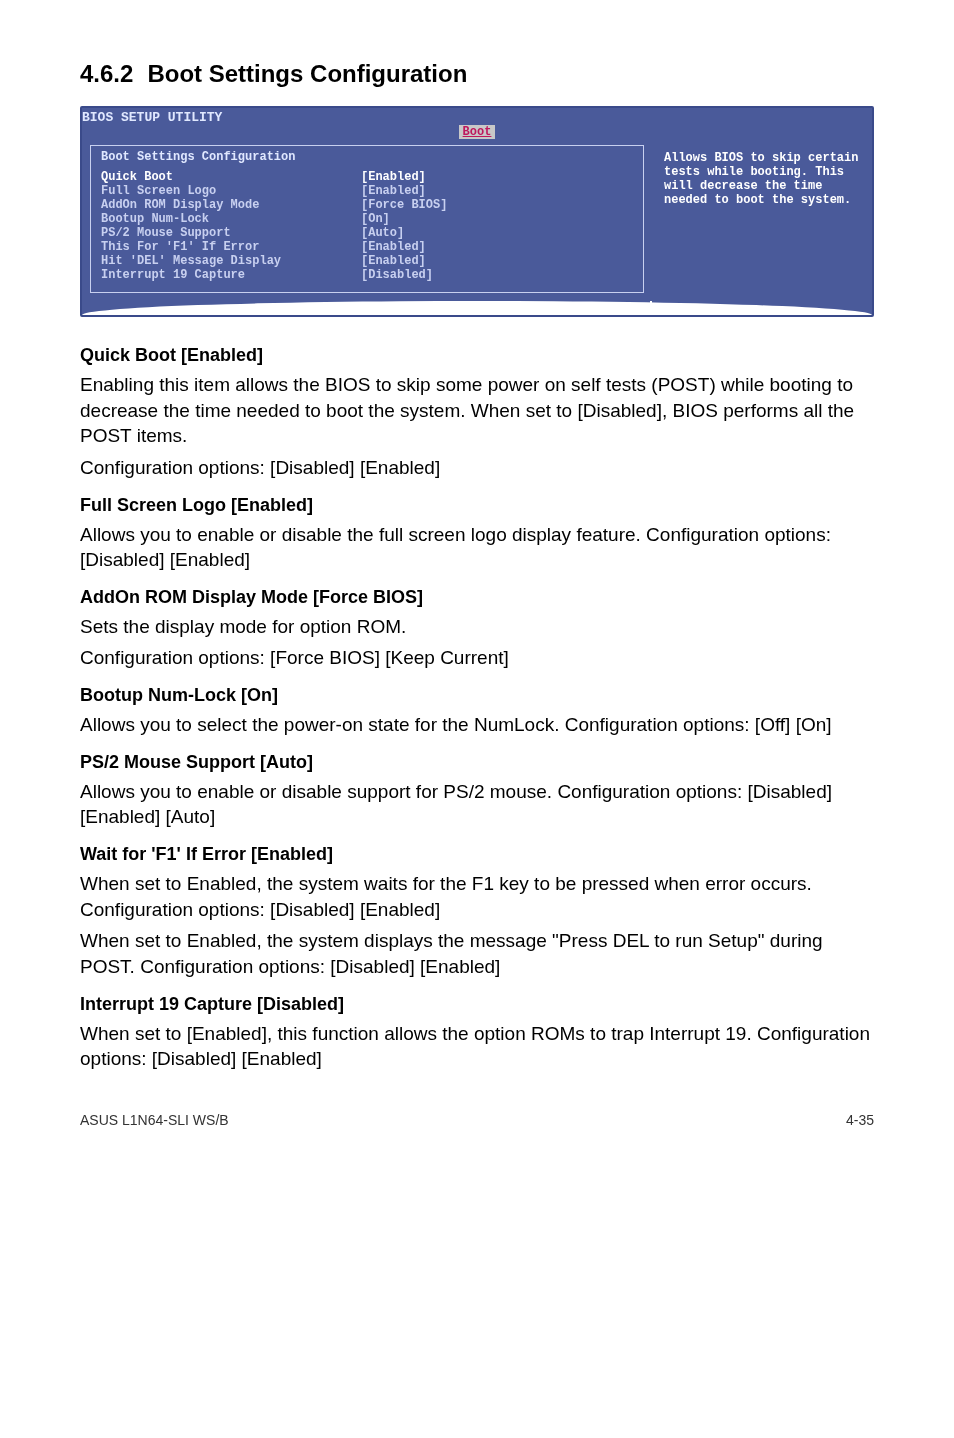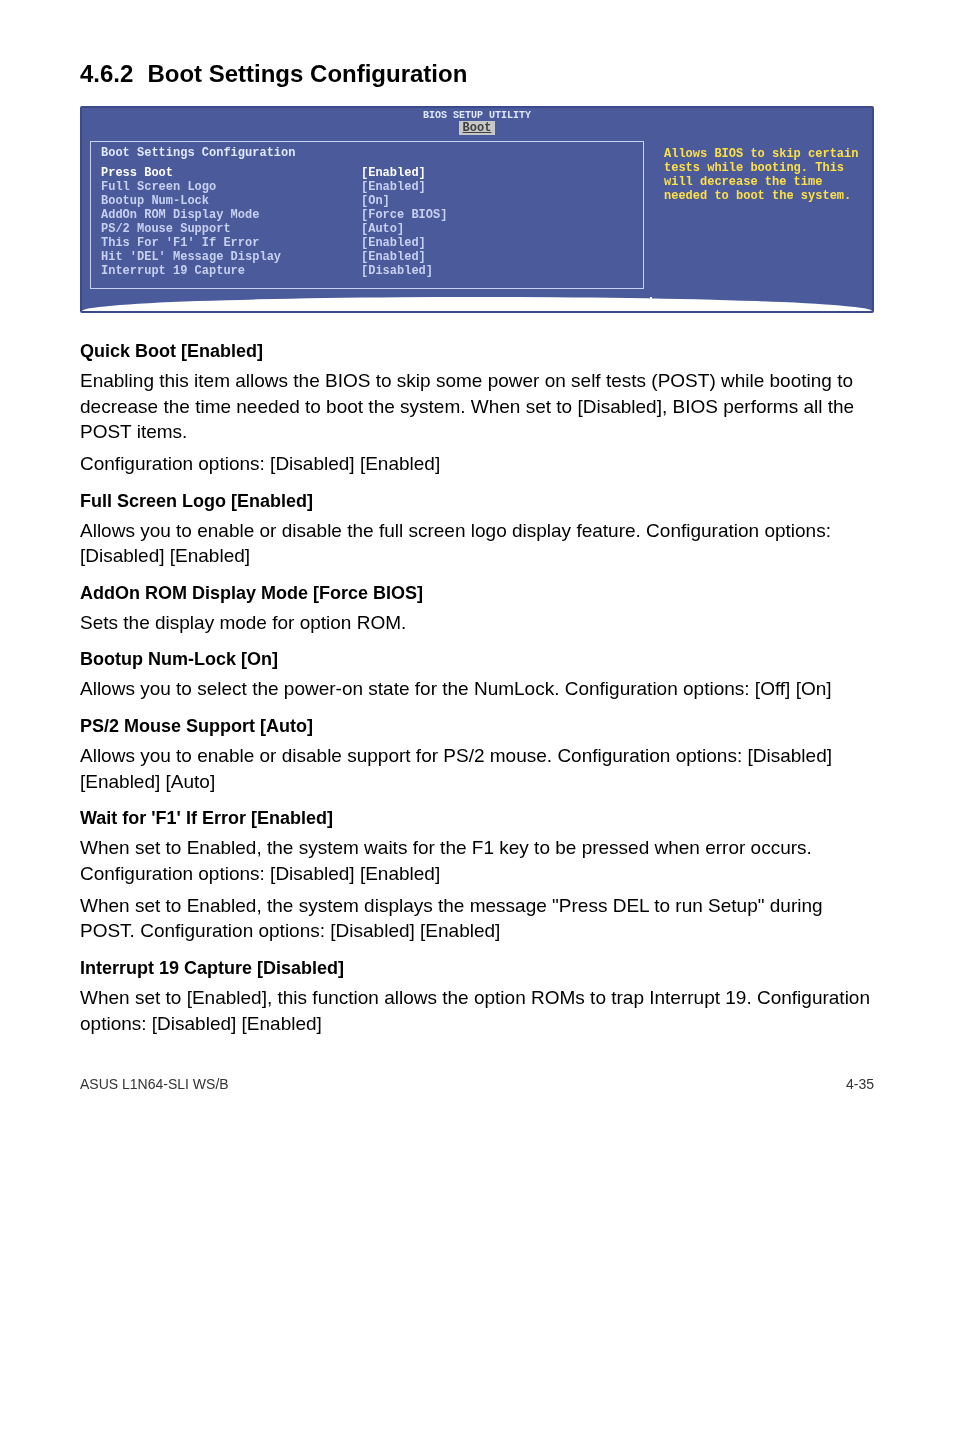"BIOS SETUP UTILITY" .bios-header { font-size: 10px -> 13px; text-align: center -> none }
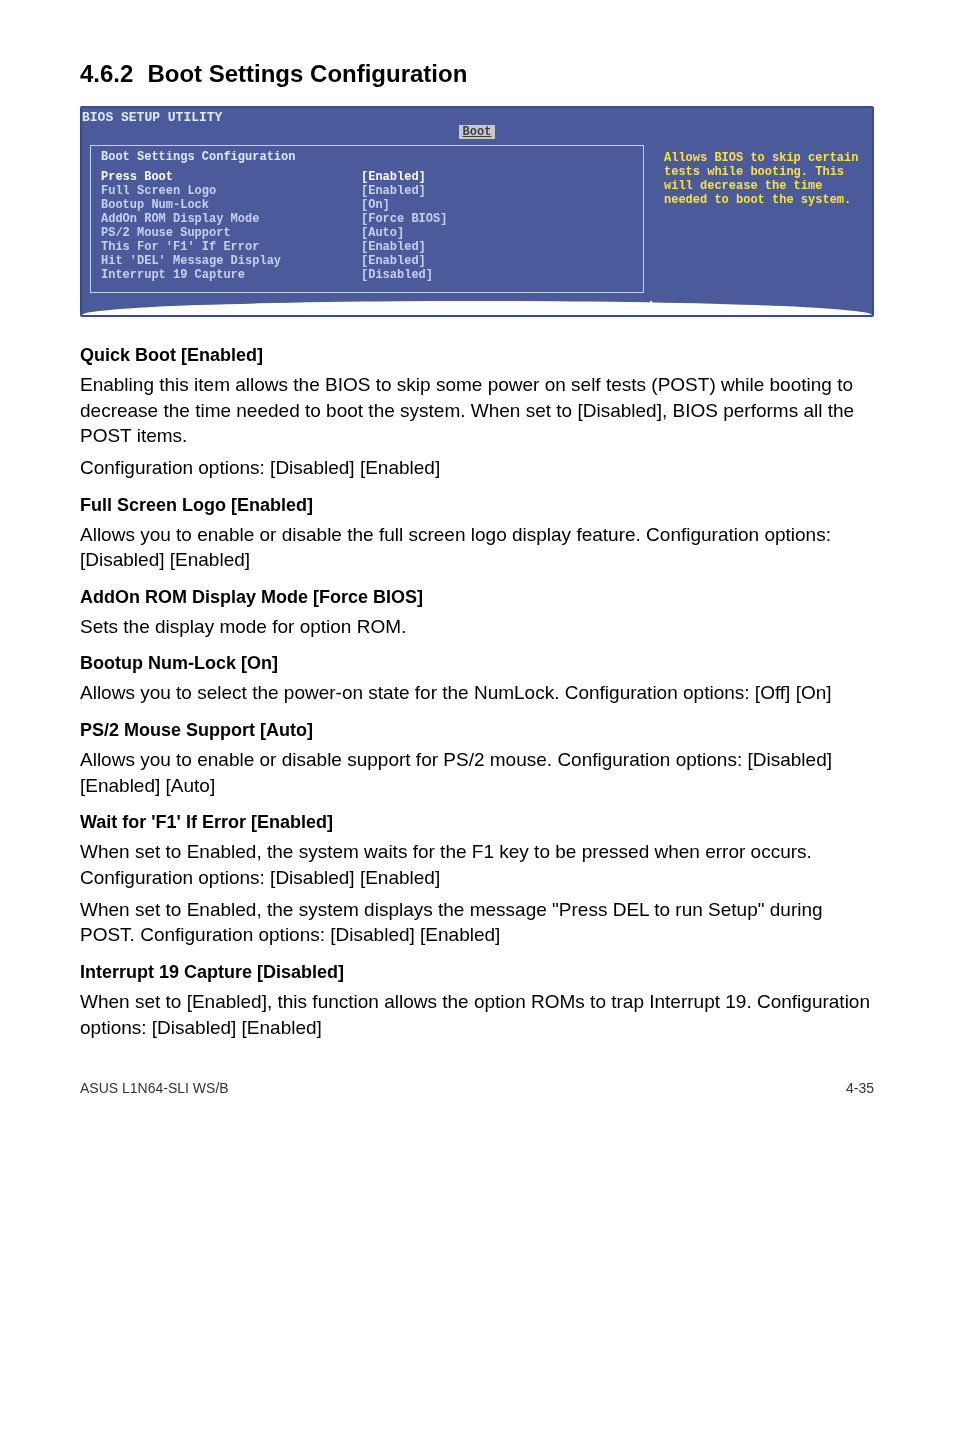"Boot" .bios-tab span { color: #404040 -> #be185d }
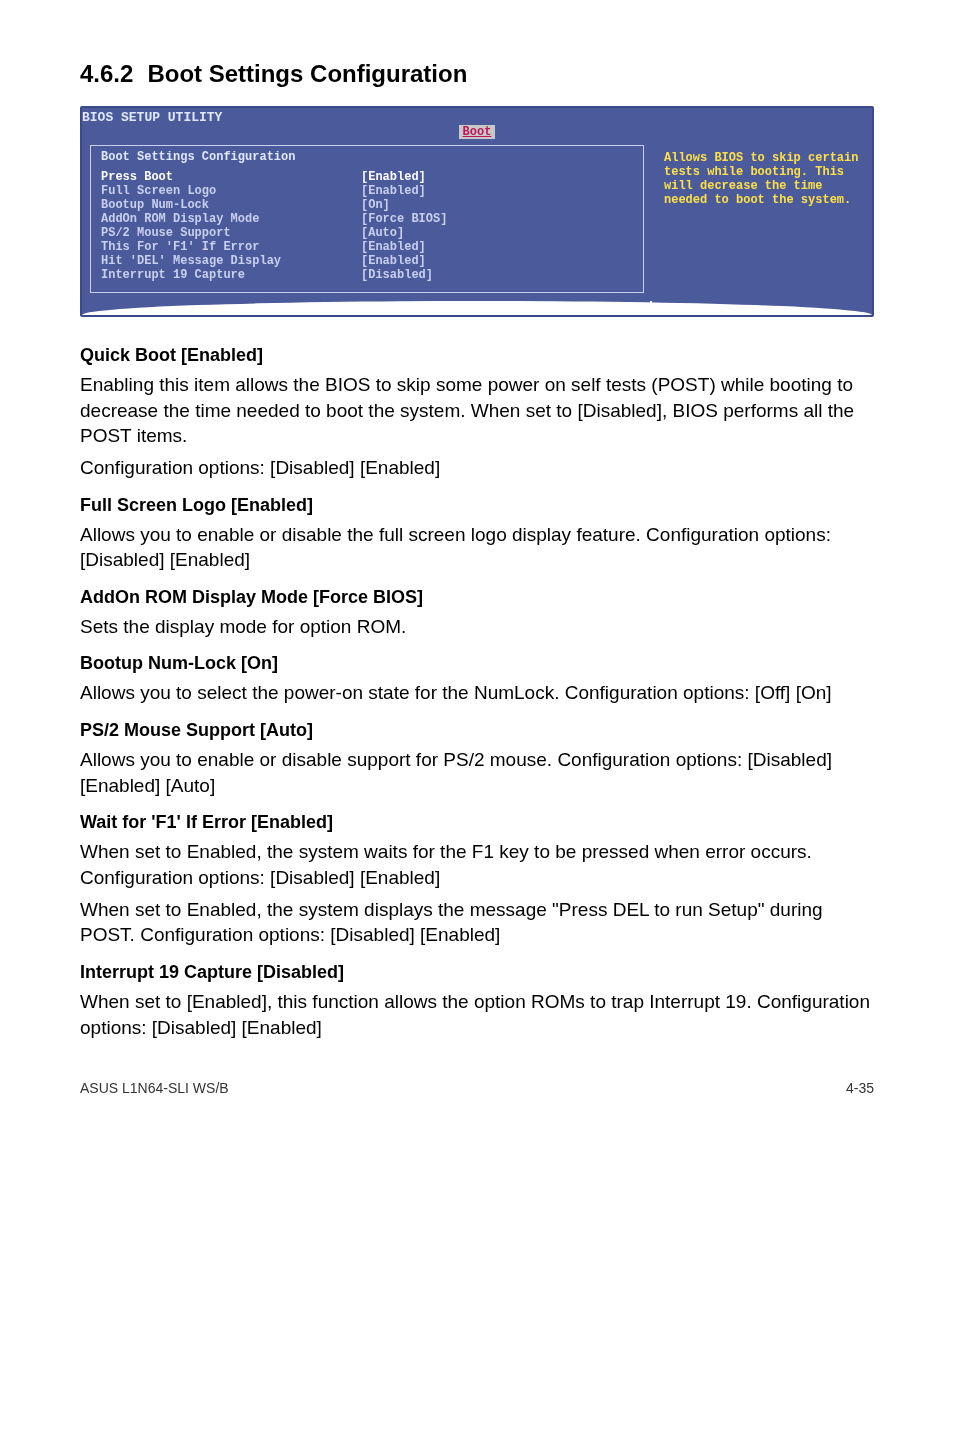"Allows BIOS to skip certain" .bios-right { color: #fde047 -> #ffffff }
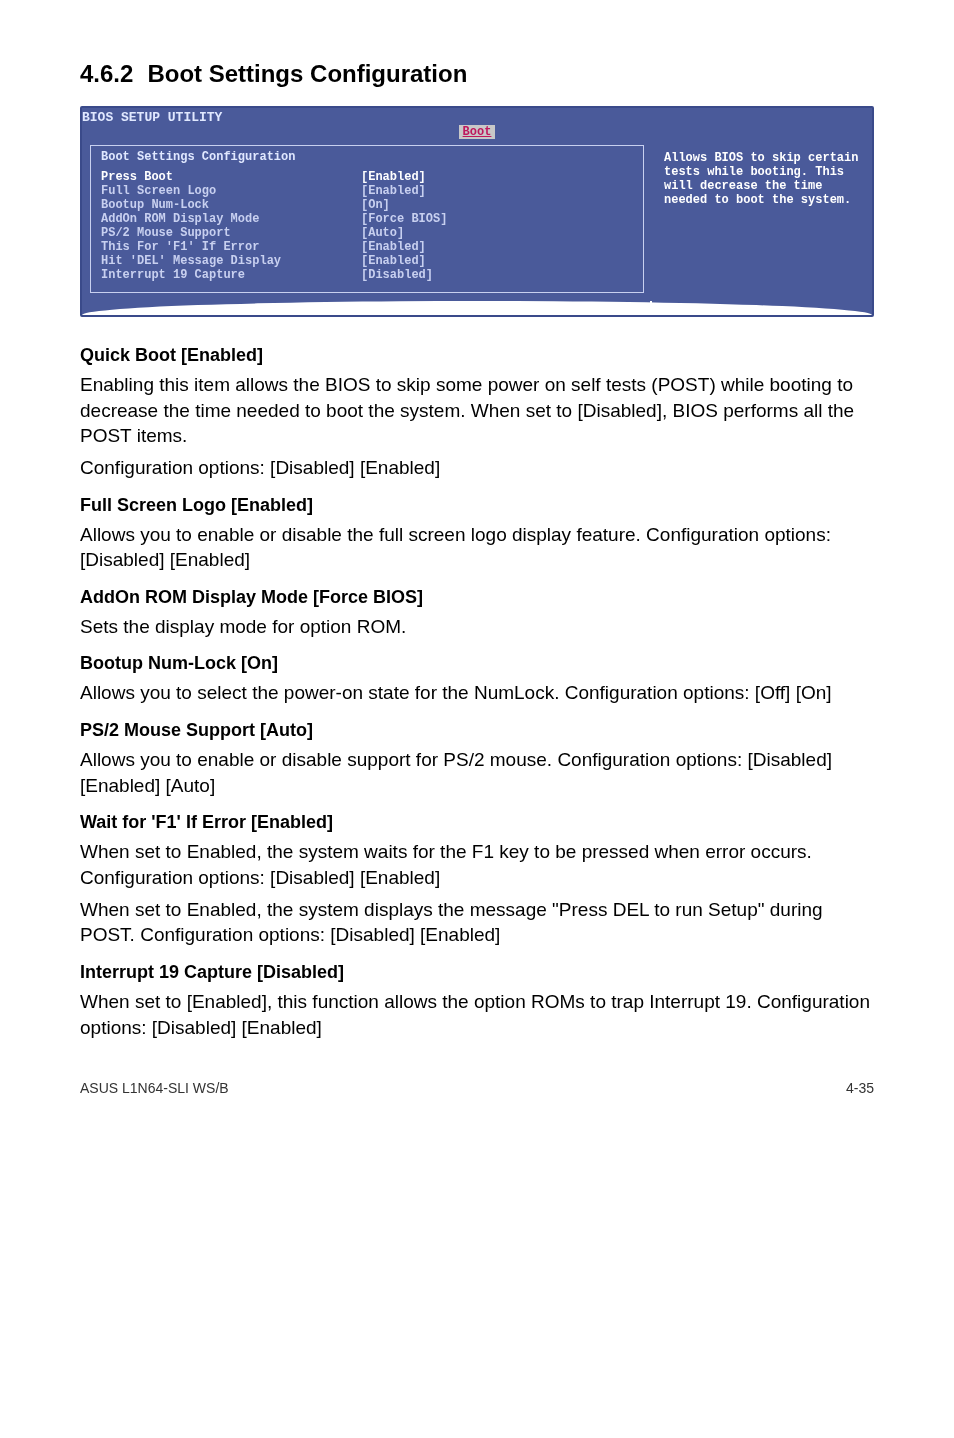"Press Boot" span.label { text: Press -> Quick }
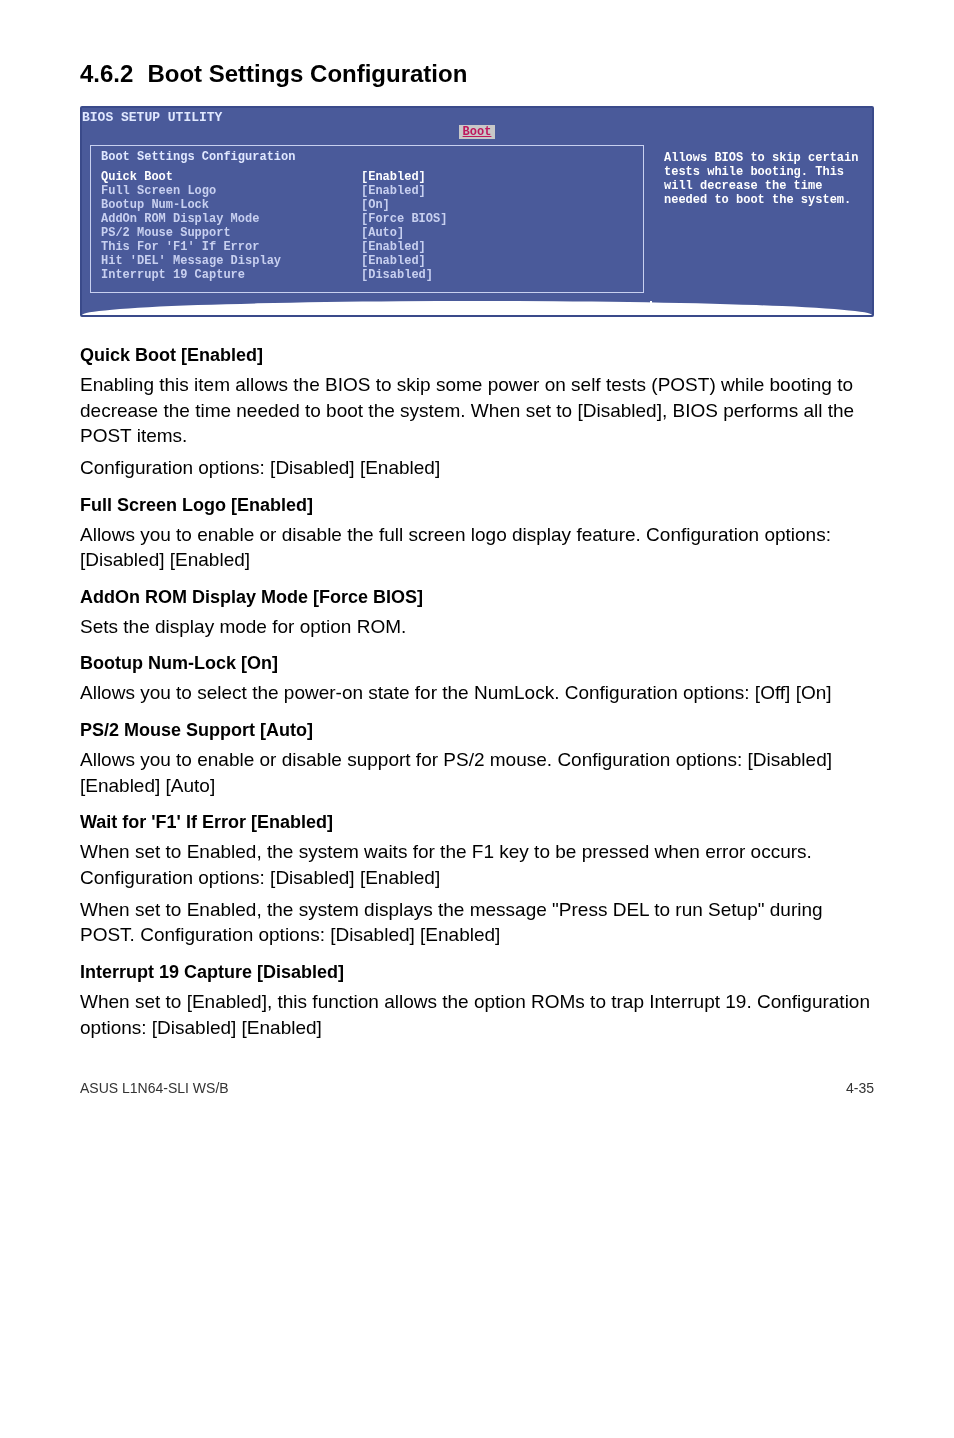"Bootup Num-Lock" div.bios-row { order: before "AddOn ROM Display Mode" -> after "AddOn ROM Display Mode" }
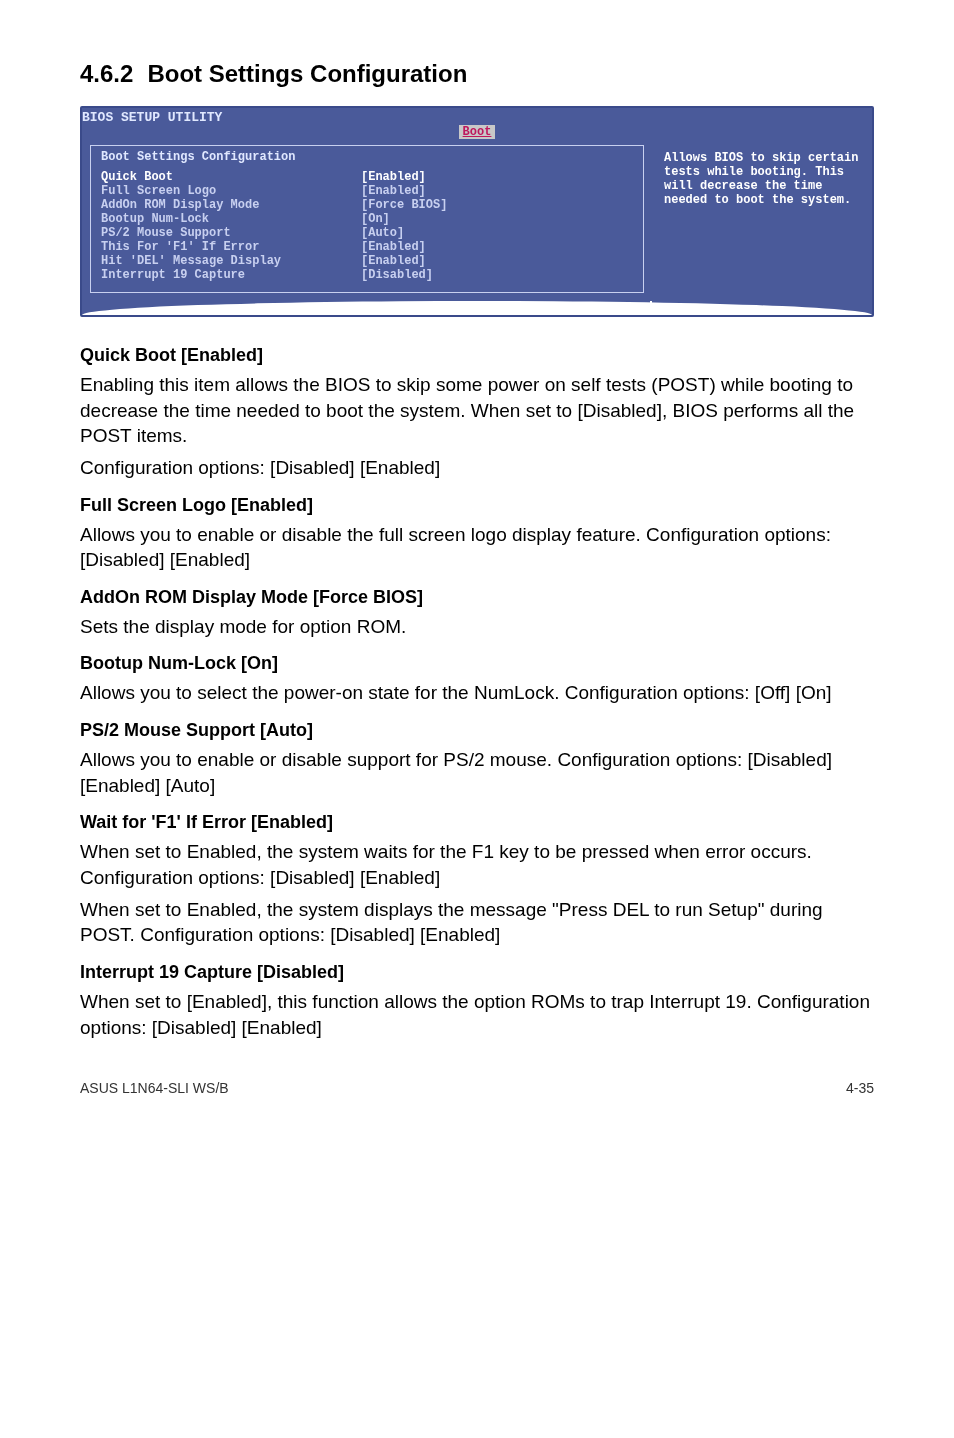"Configuration options: [Force BIOS]" p.body { html: none -> <p>Configuration options: [Force BIOS] [Keep Current]</p> }
